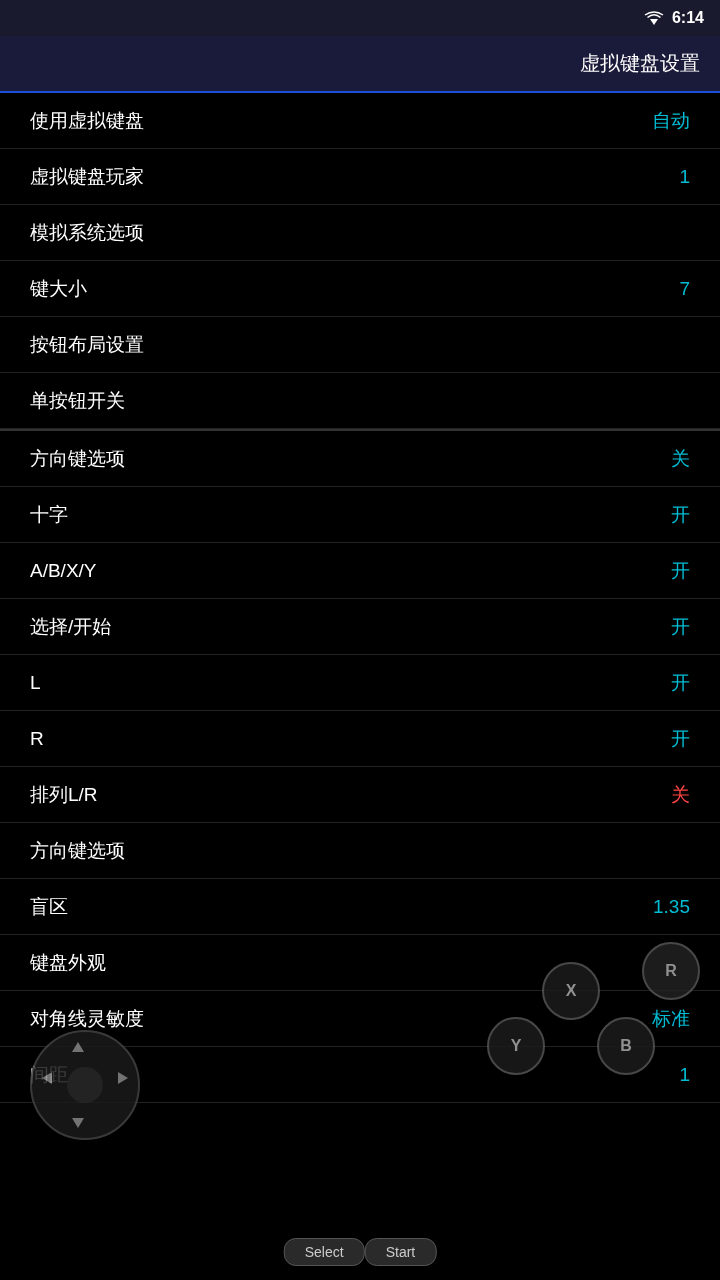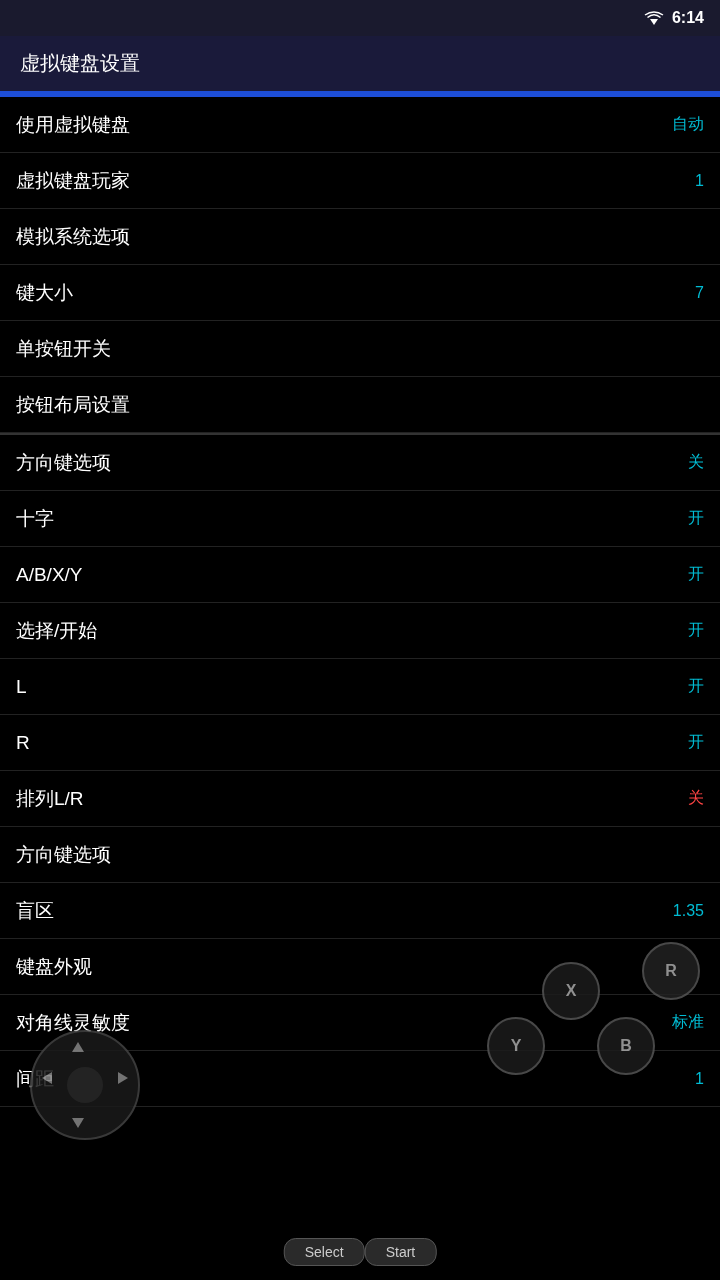"虚拟键盘设置" .title-bar { border-bottom: 6px solid #1d4ed8 -> 2px solid #1d4ed8; text-align: left -> right }
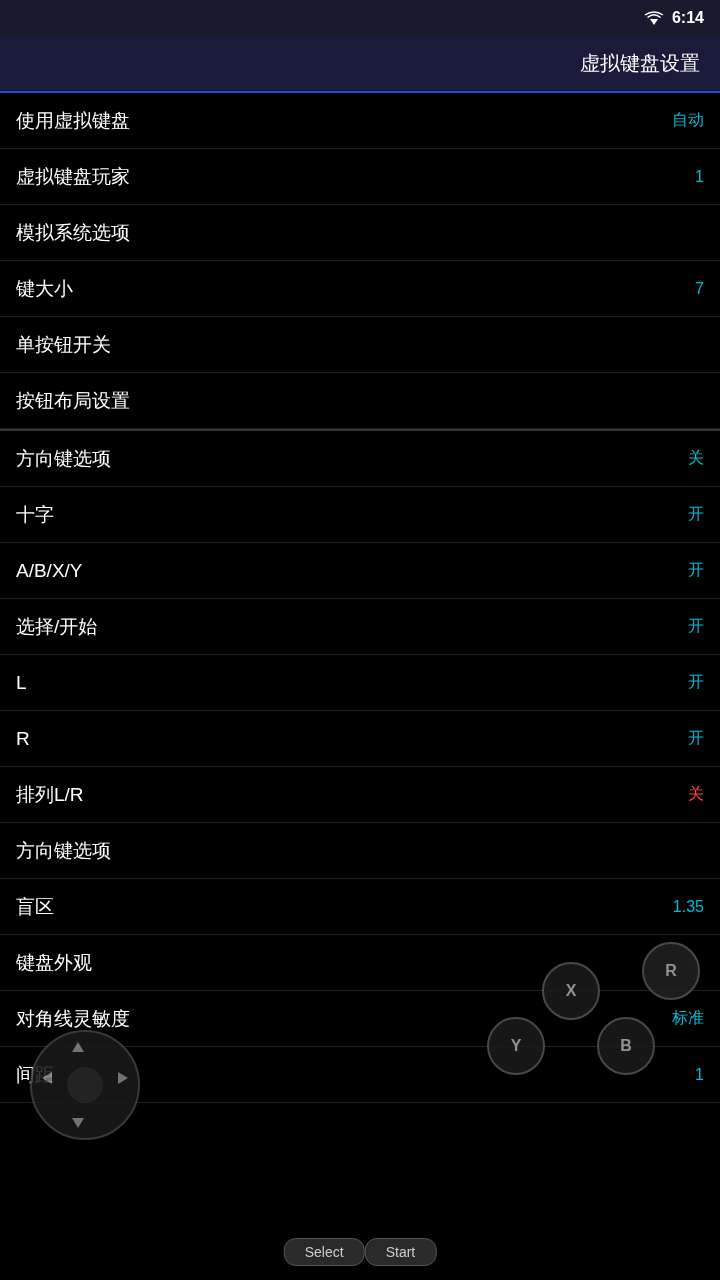"使用虚拟键盘" .menu-item { padding: 0 16px -> 0 30px }
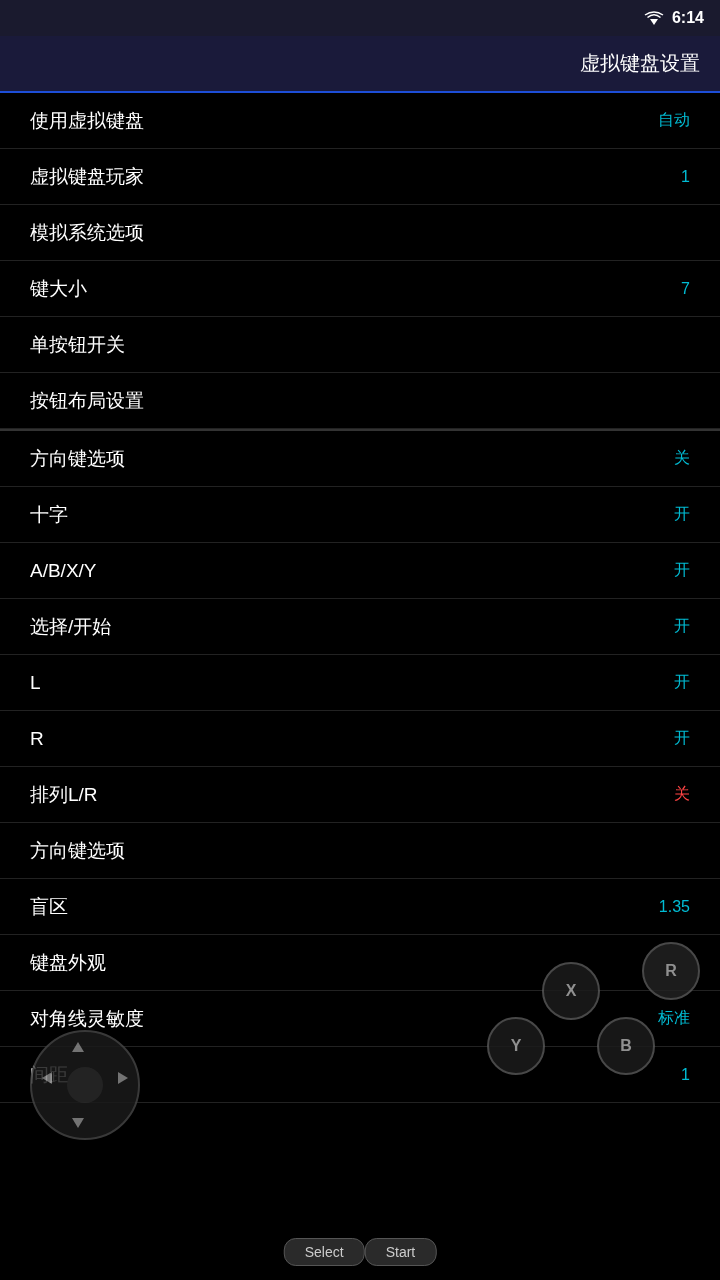"自动" .menu-item-value { font-size: 16px -> 19px }
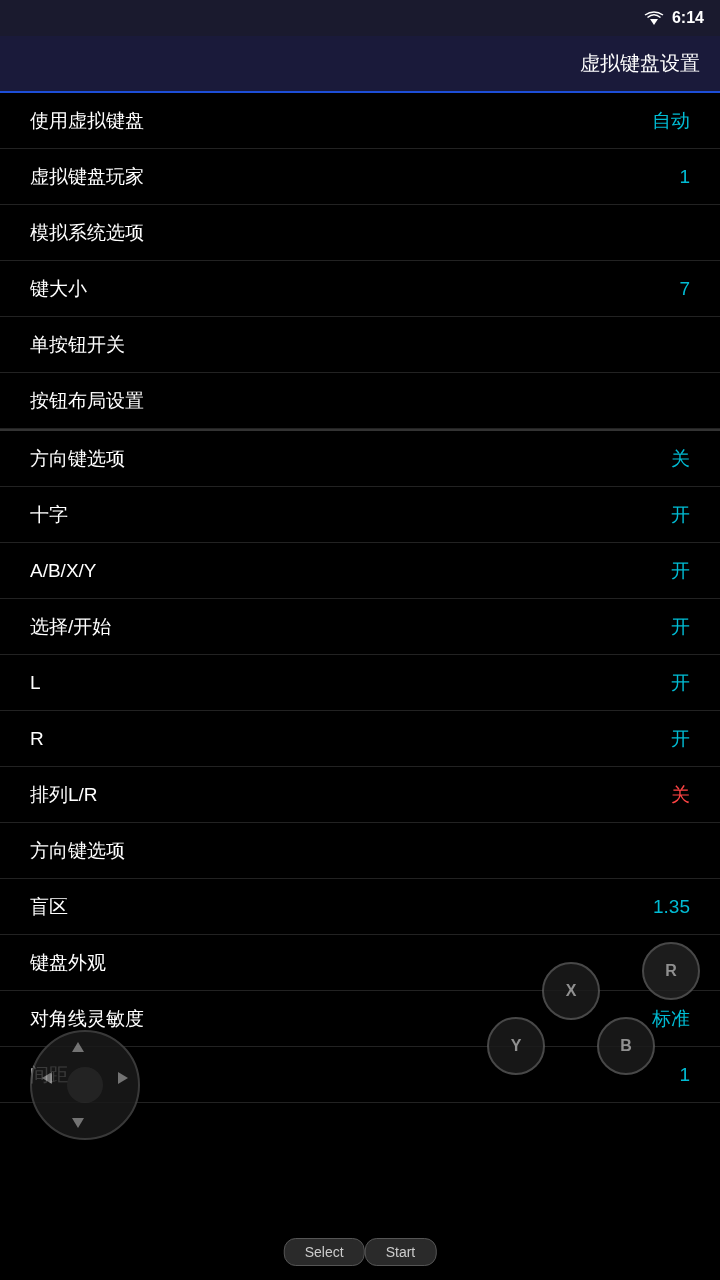"单按钮开关" div.menu-item { order: before "按钮布局设置" -> after "按钮布局设置" }
